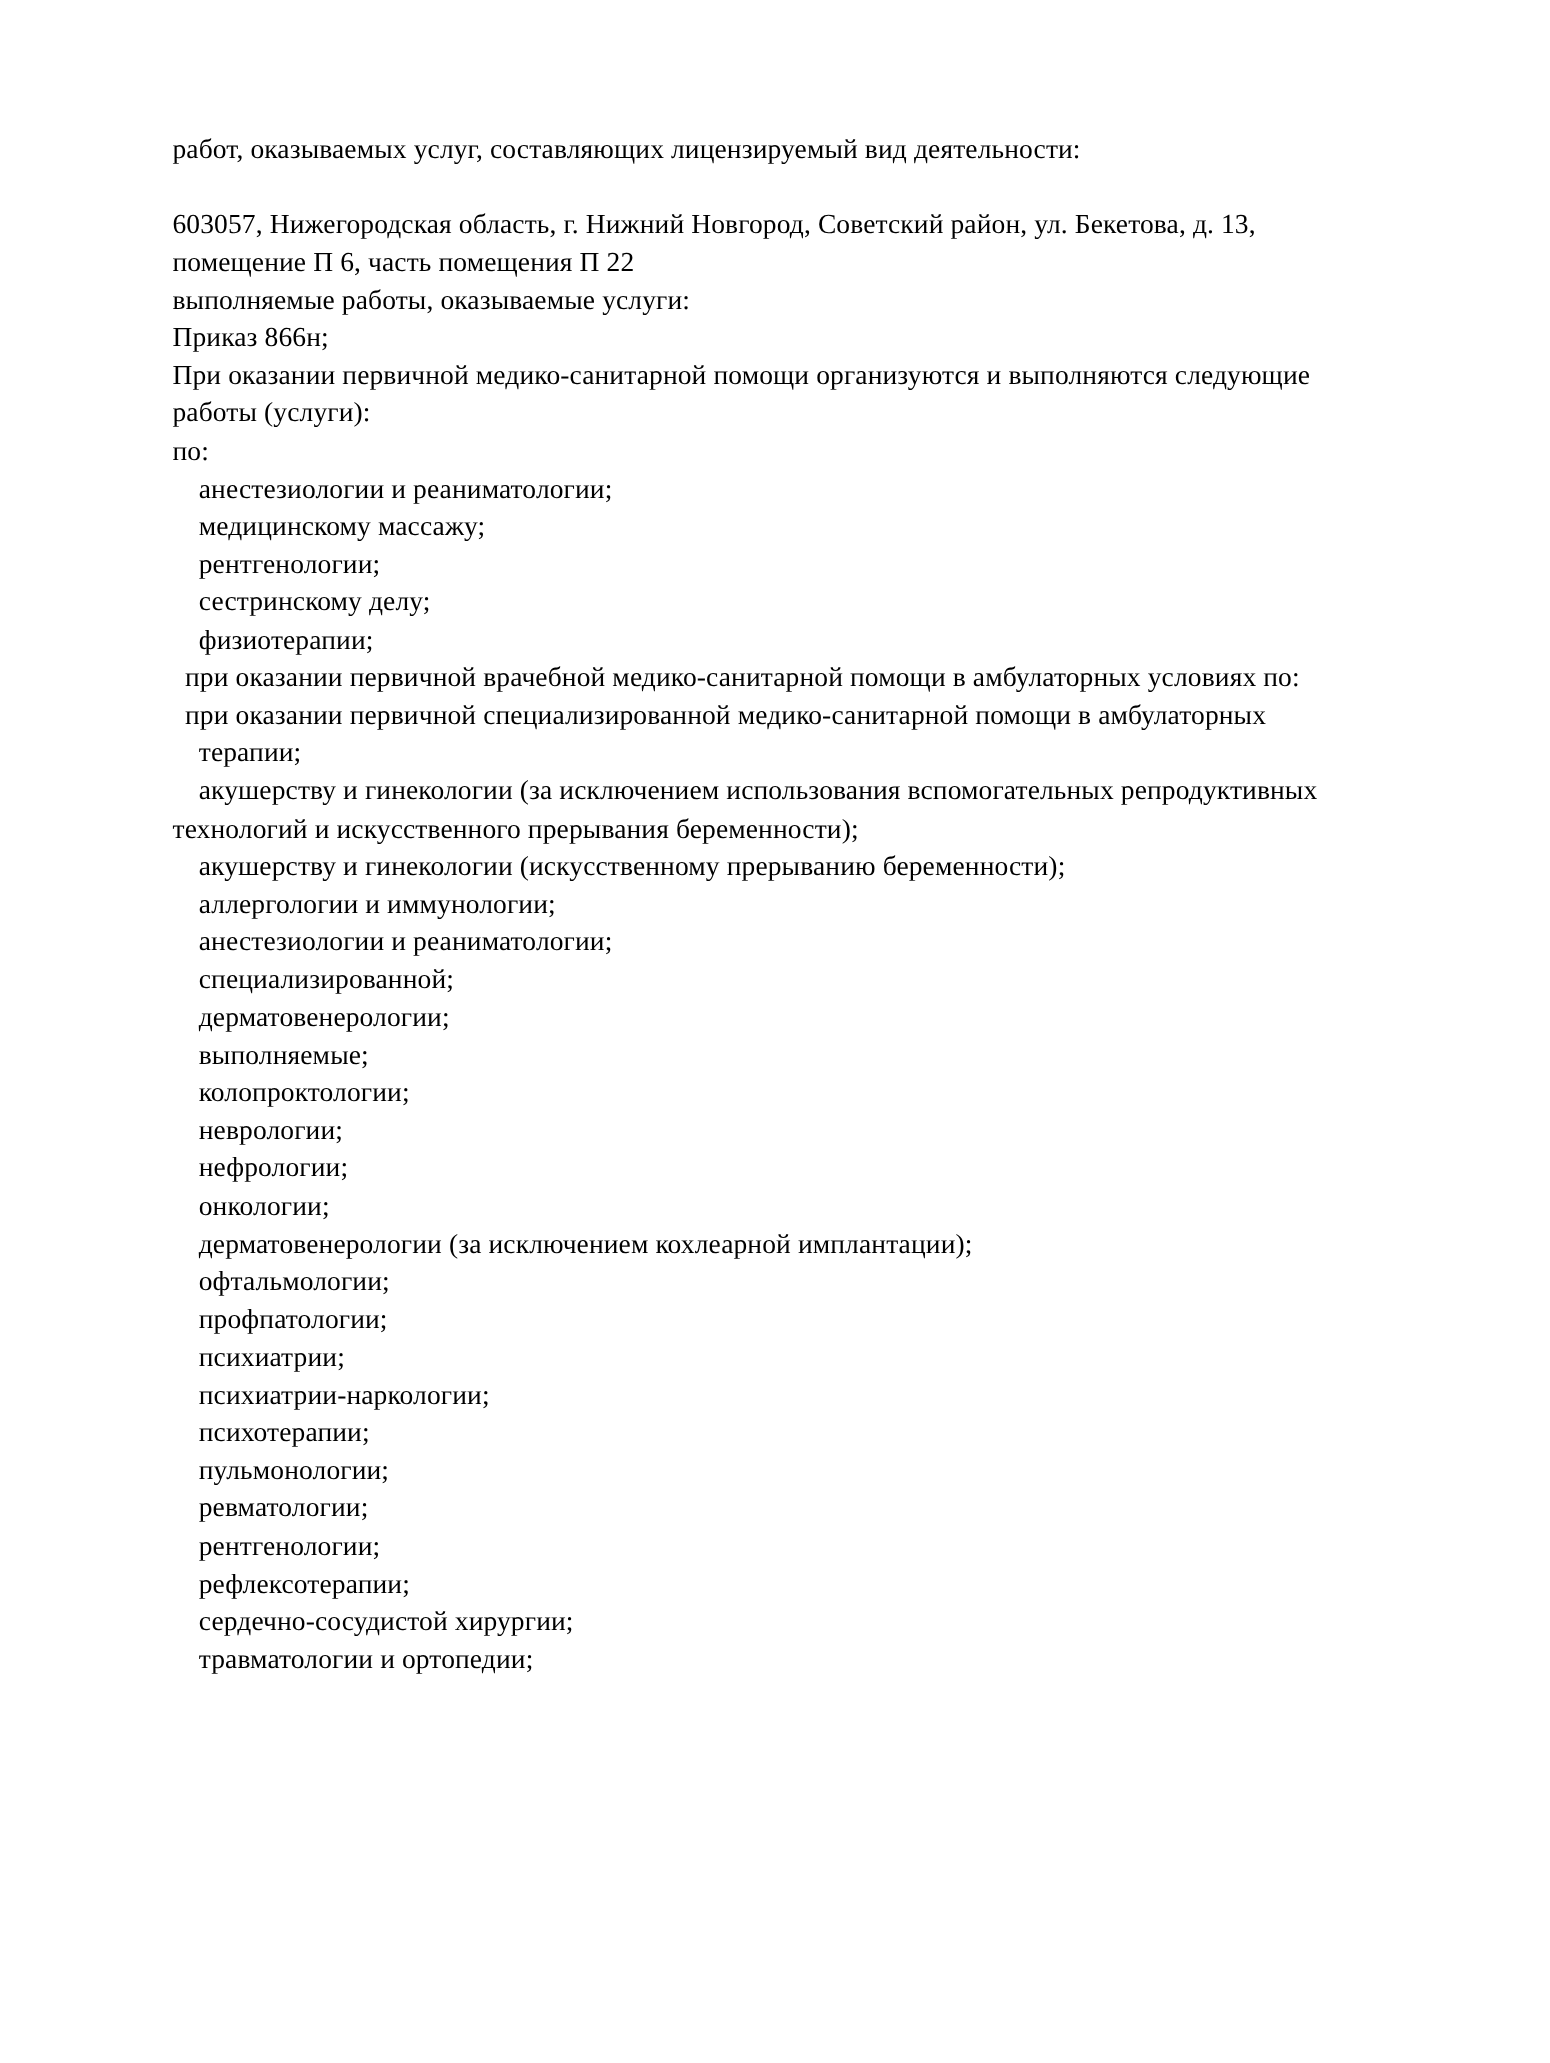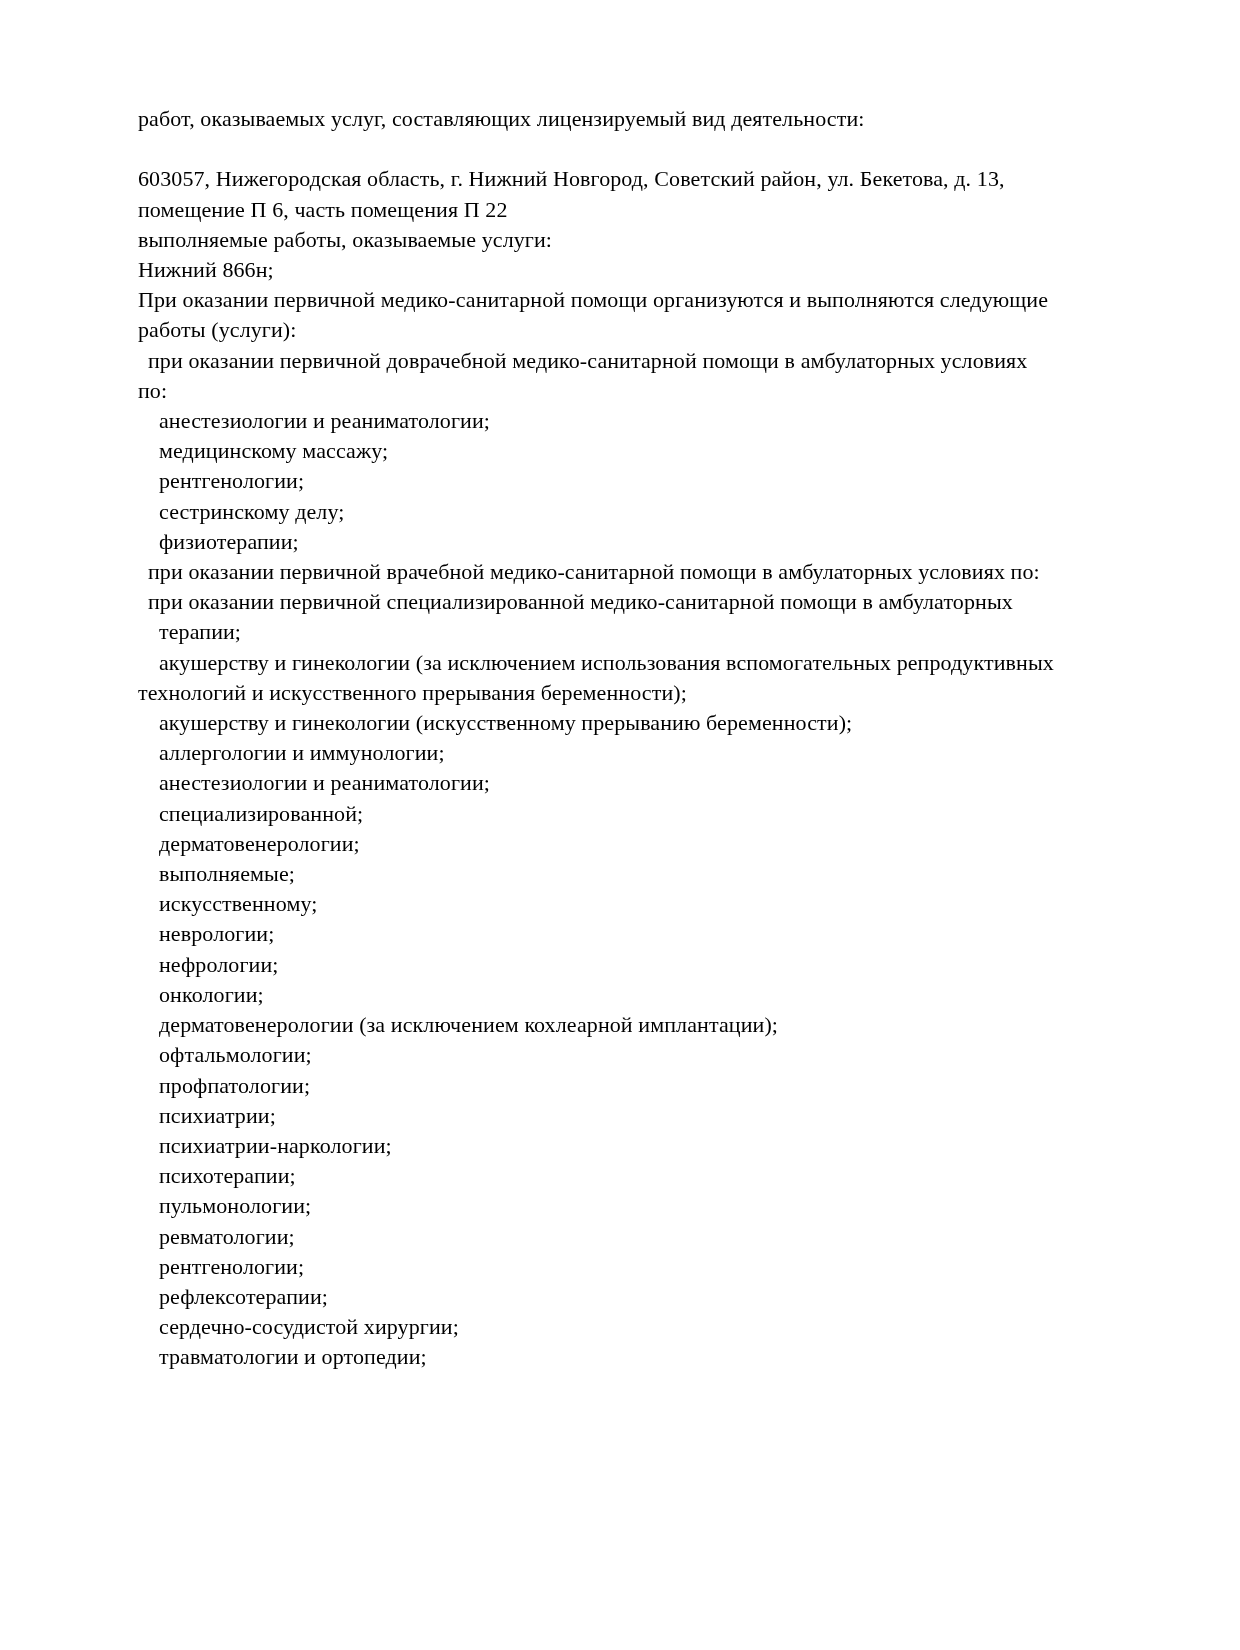"Нижний 866н;" div.line { text: Нижний -> Приказ }
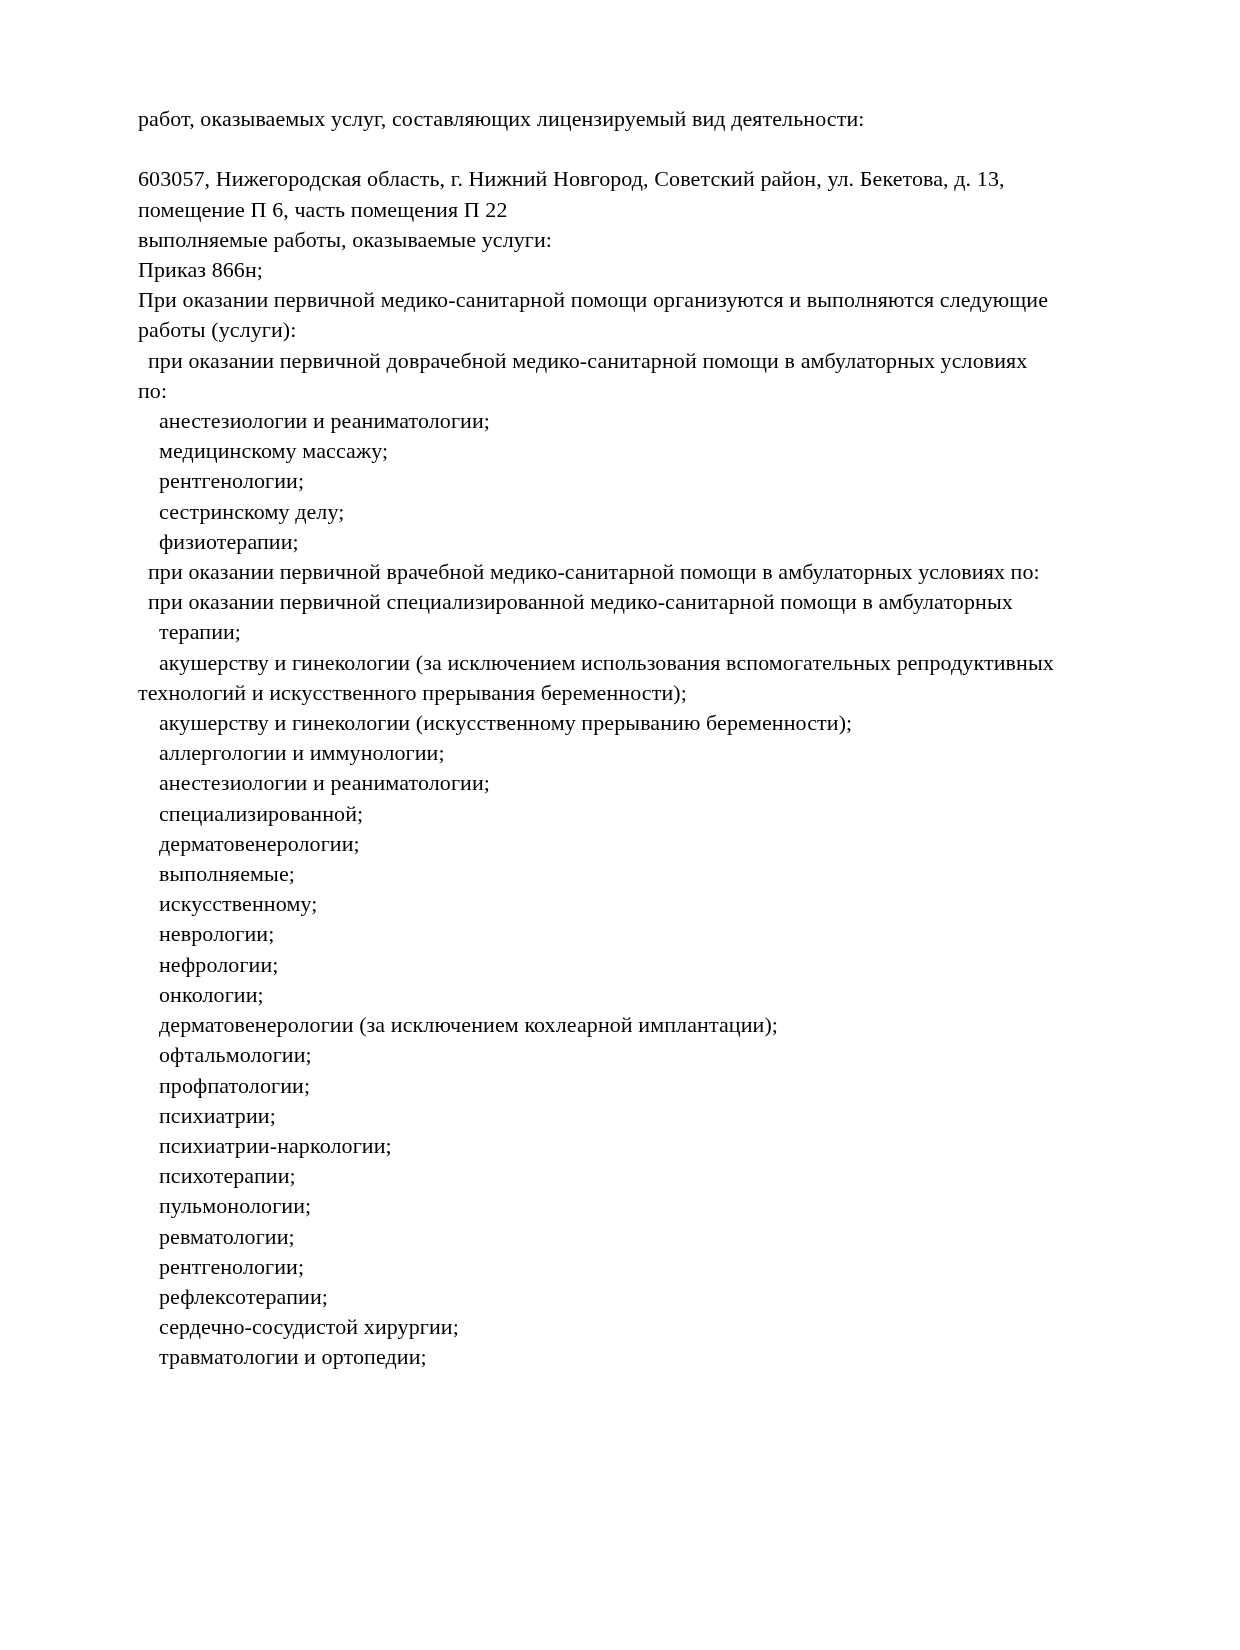"при оказании первичной доврачебной" div.line { html: <div>при оказании первичной доврачебной медико-санитарной помощи в амбулаторных условиях</div> -> none }
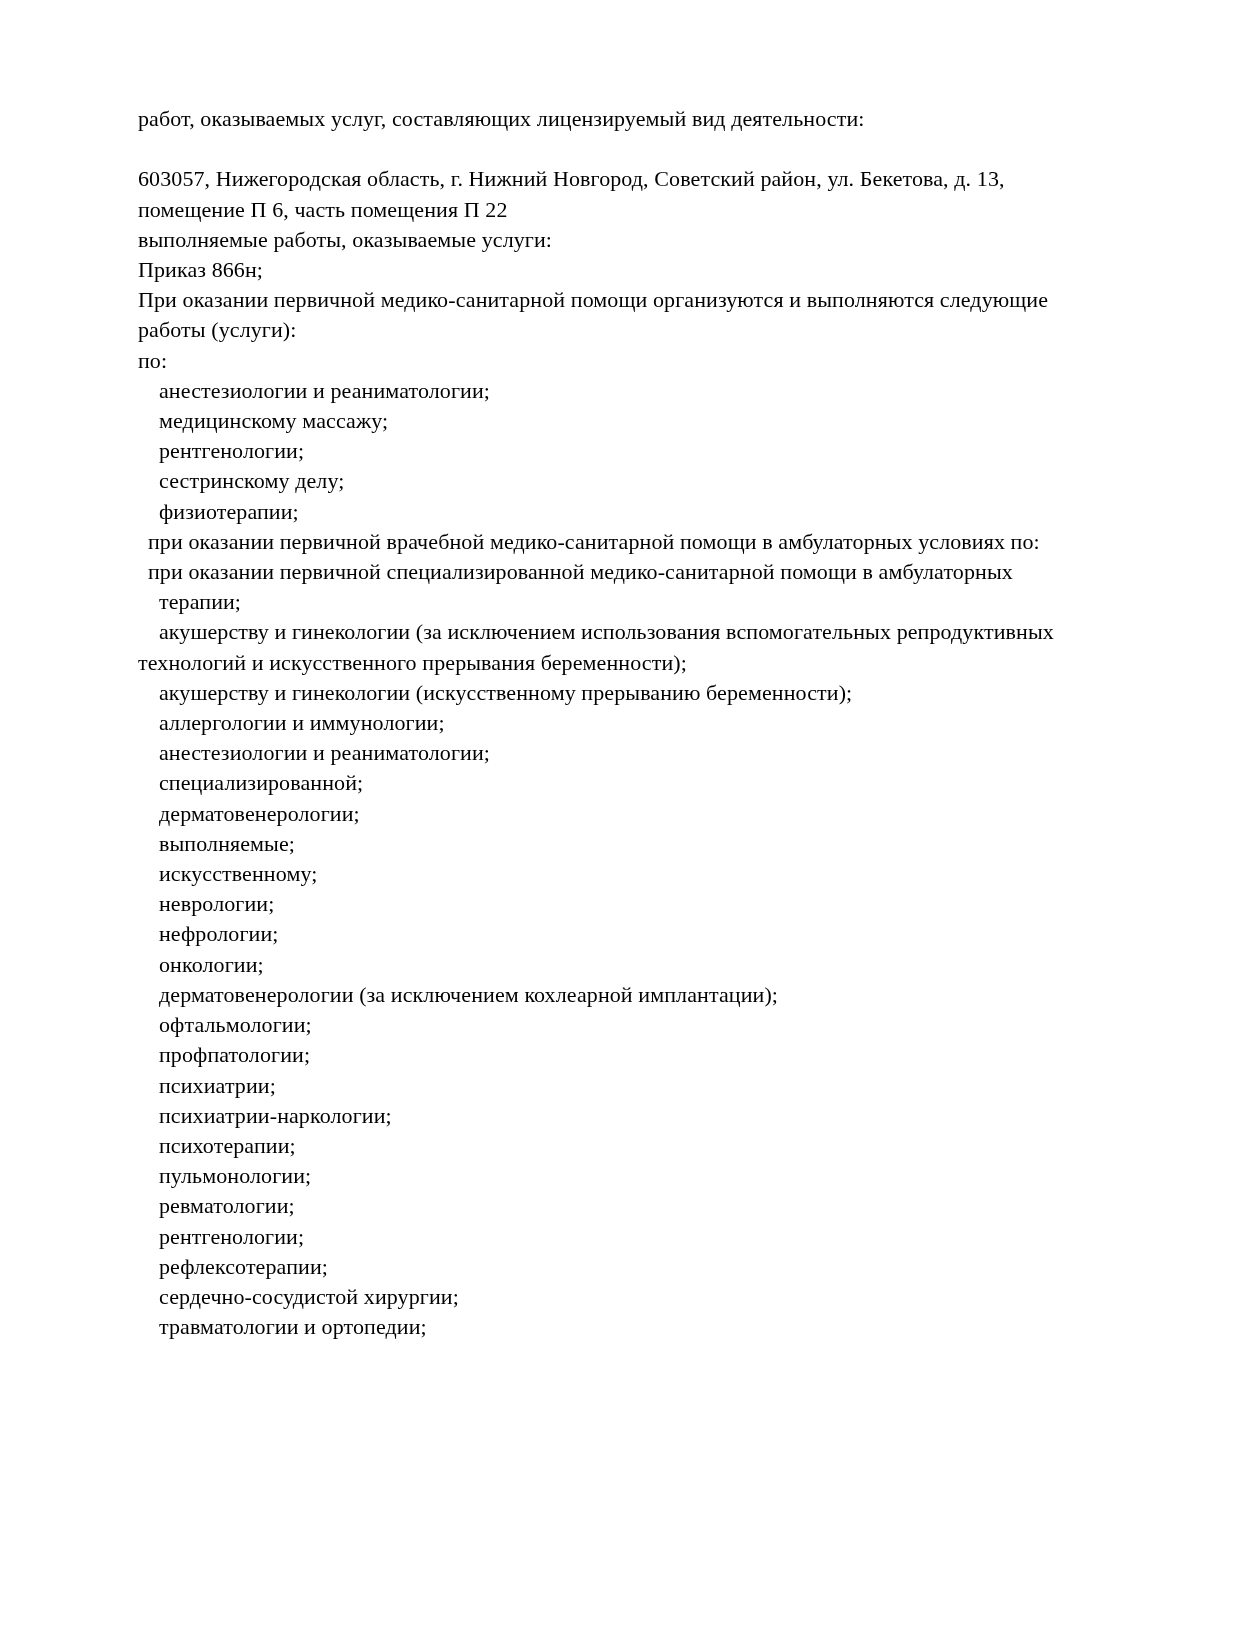"искусственному;" div.line { text: искусственному -> колопроктологии }
